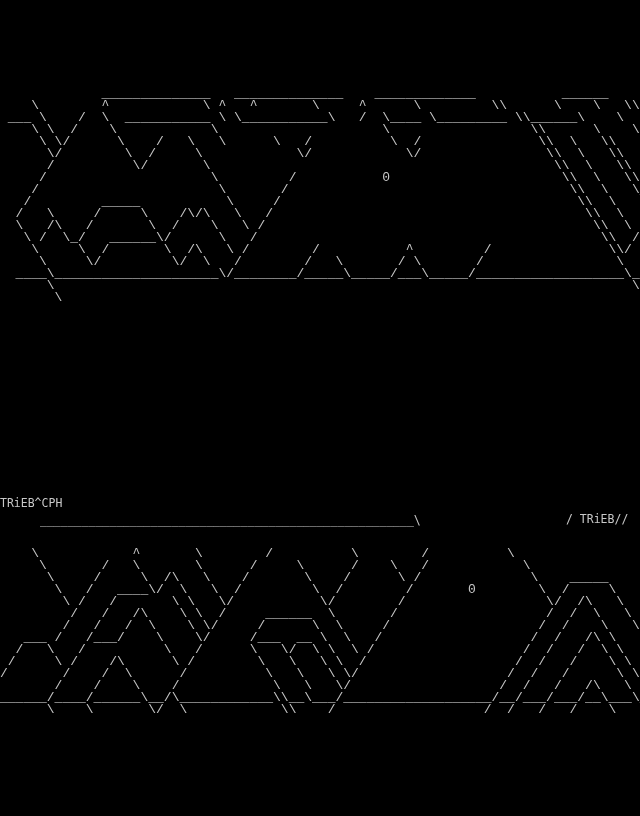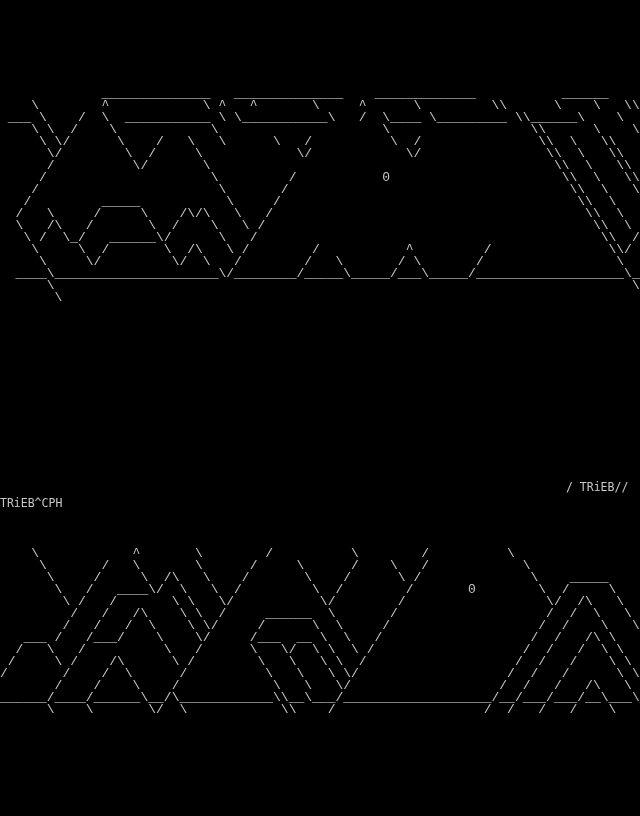"________________________________________" div { html: none -> <div>______________________________________________________\</div> }
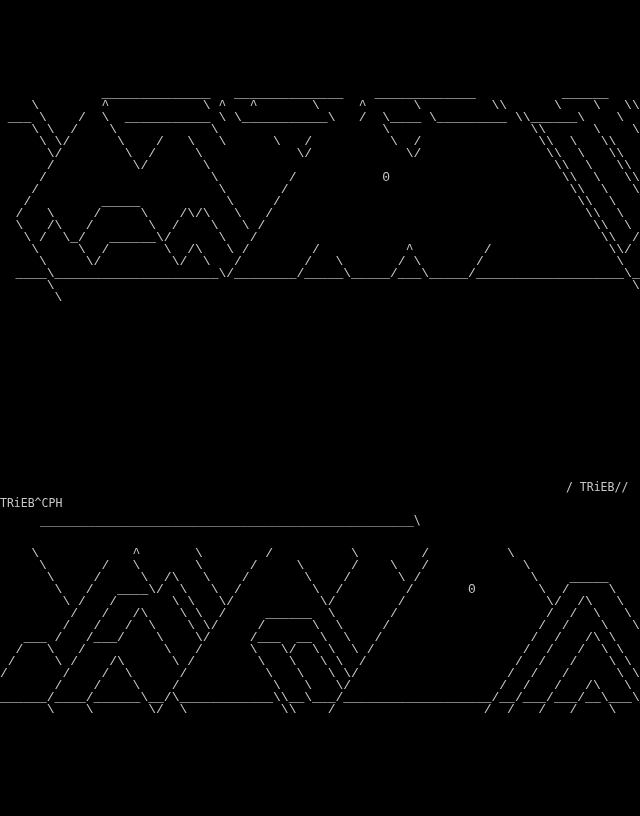"/ TRiEB//" div.sig-line { margin-top: none -> 32px }
